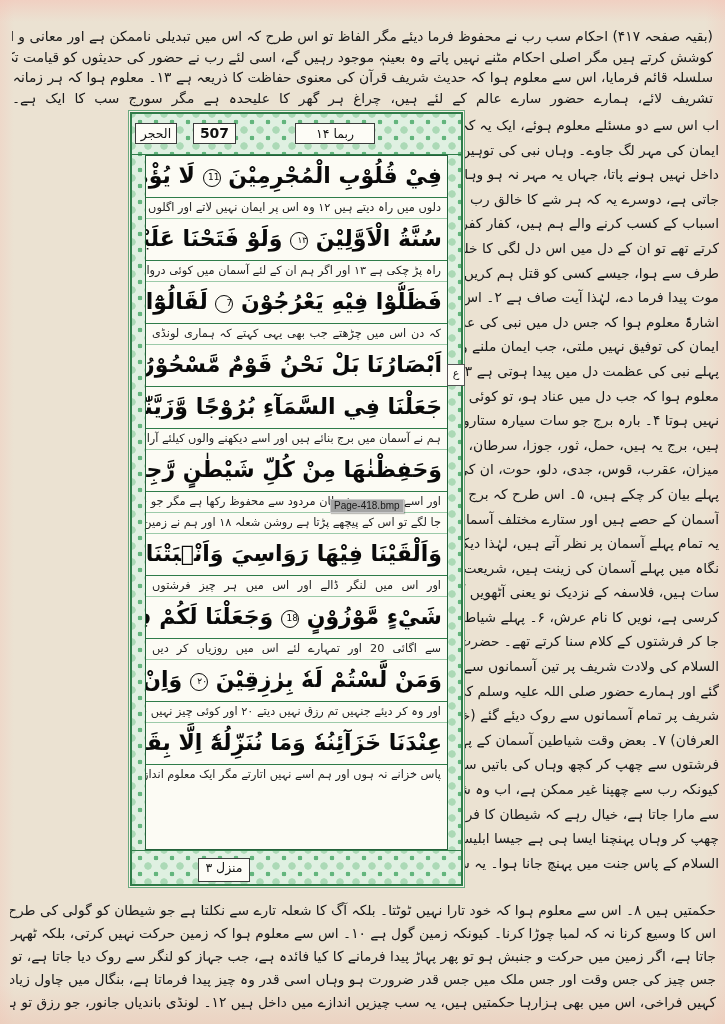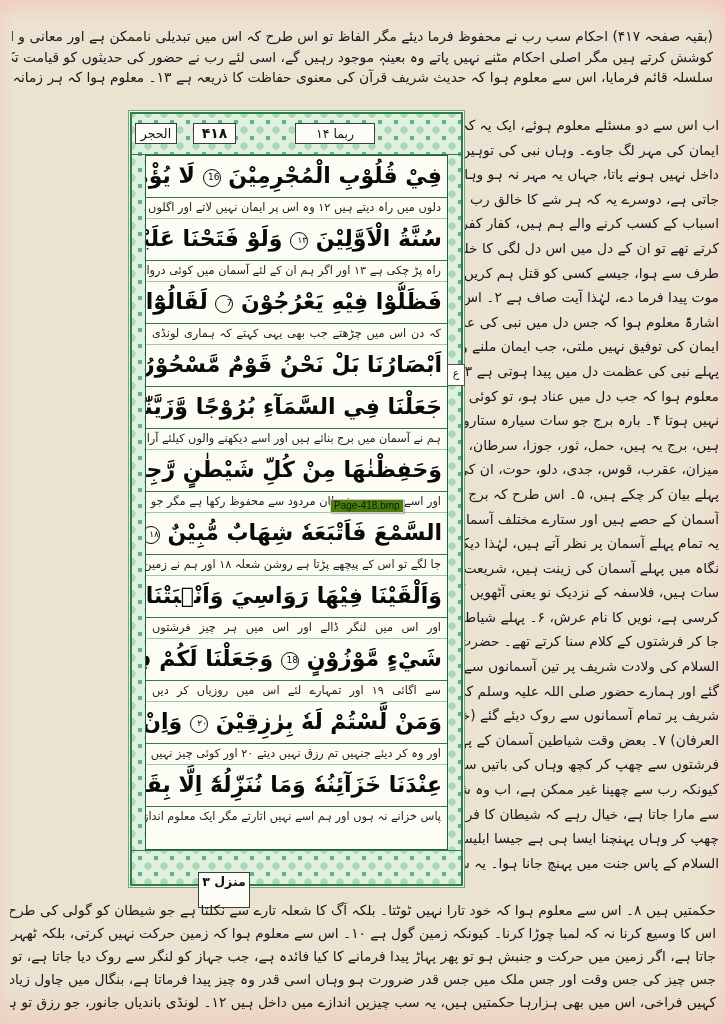"تشریف لائے، ہمارے حضور سارے" div.c-line { html: none -> <div>تشریف لائے، ہمارے حضور سارے عالم کے لئے ہیں، چراغ ہر گھر کا علیحدہ ہے مگر سورج سب کا ایک ہے۔</div> }
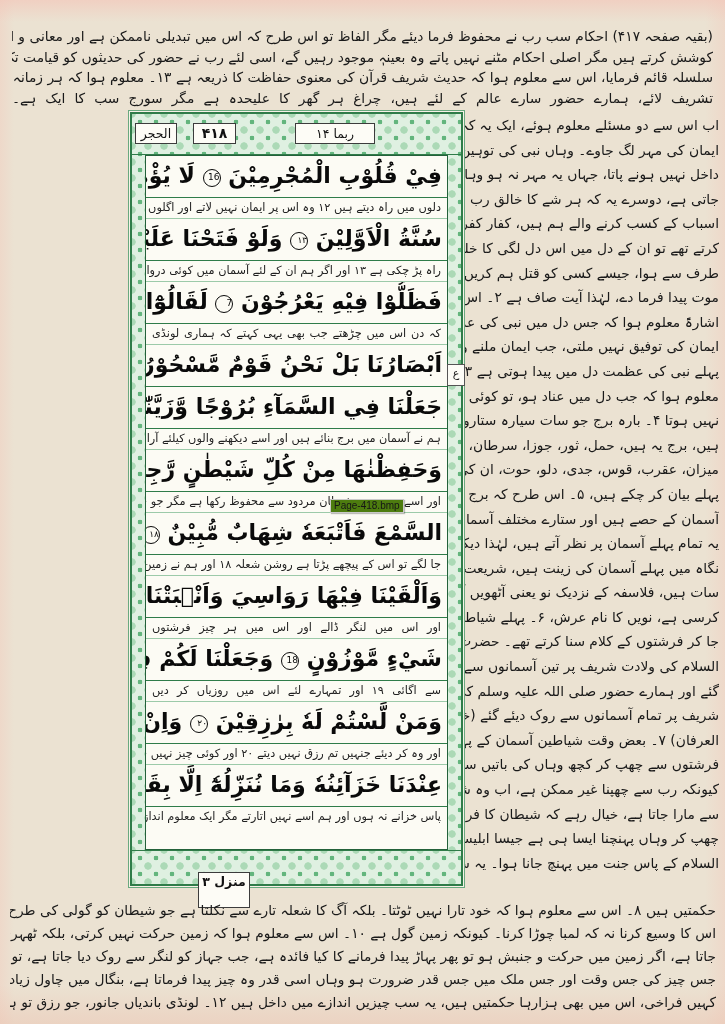"۴۱۸" span.cart { text: ۴۱۸ -> 507 }
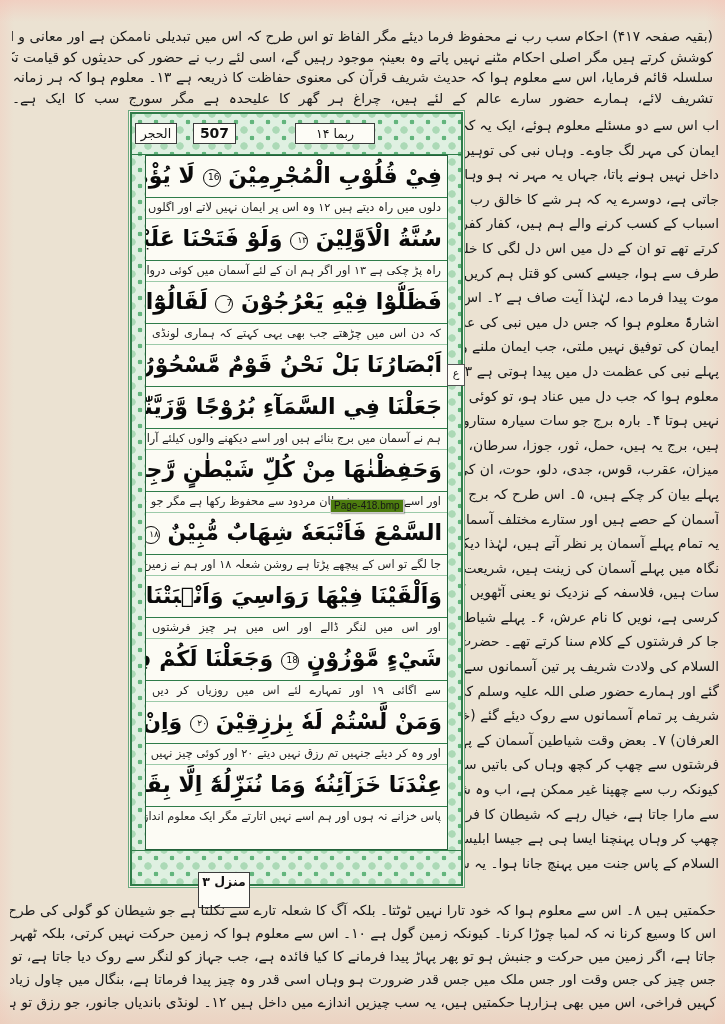"16" span.rnd { text: 16 -> 11 }
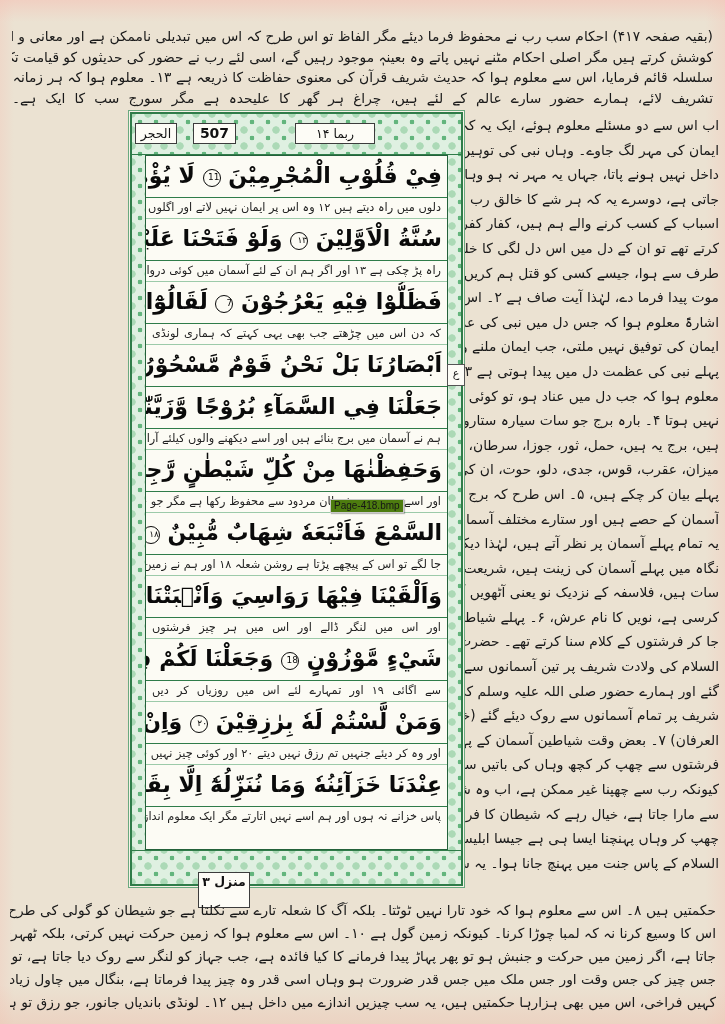"Page-418.bmp" .bmp-label { background: #4d7c0f -> #a3a3a3 }
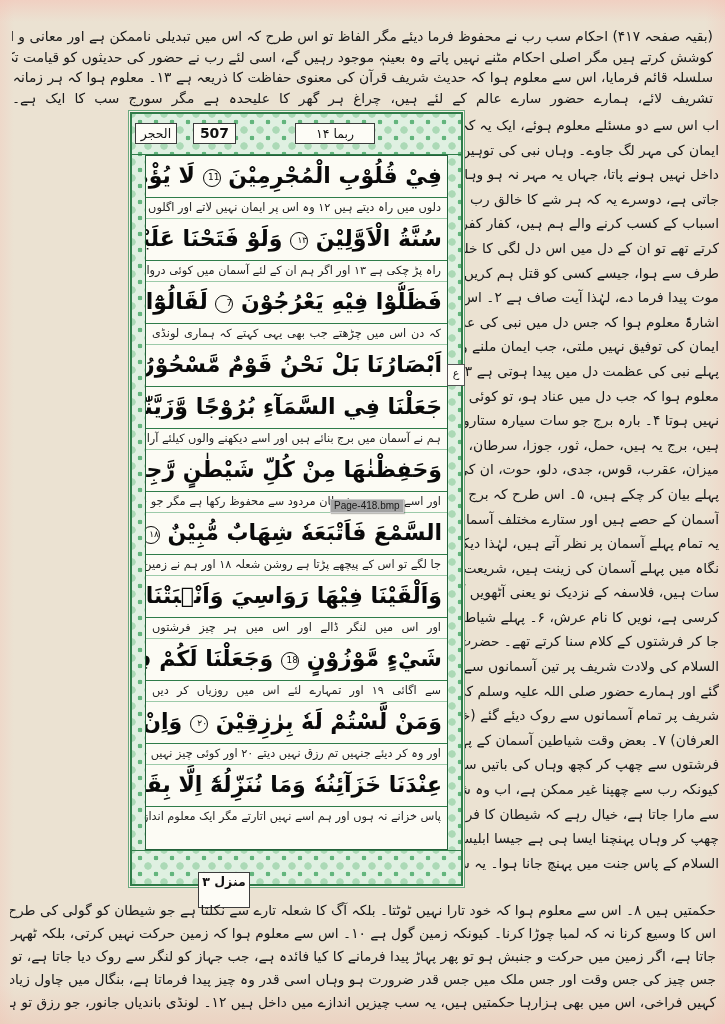"السَّمْعَ فَاَتْبَعَهٗ شِهَابٌ مُّبِيْنٌ" div.ayah { html: <div><span>السَّمْعَ فَاَتْبَعَهٗ شِهَابٌ مُّبِيْنٌ</span> <span>۱۸</span> </div> -> none }
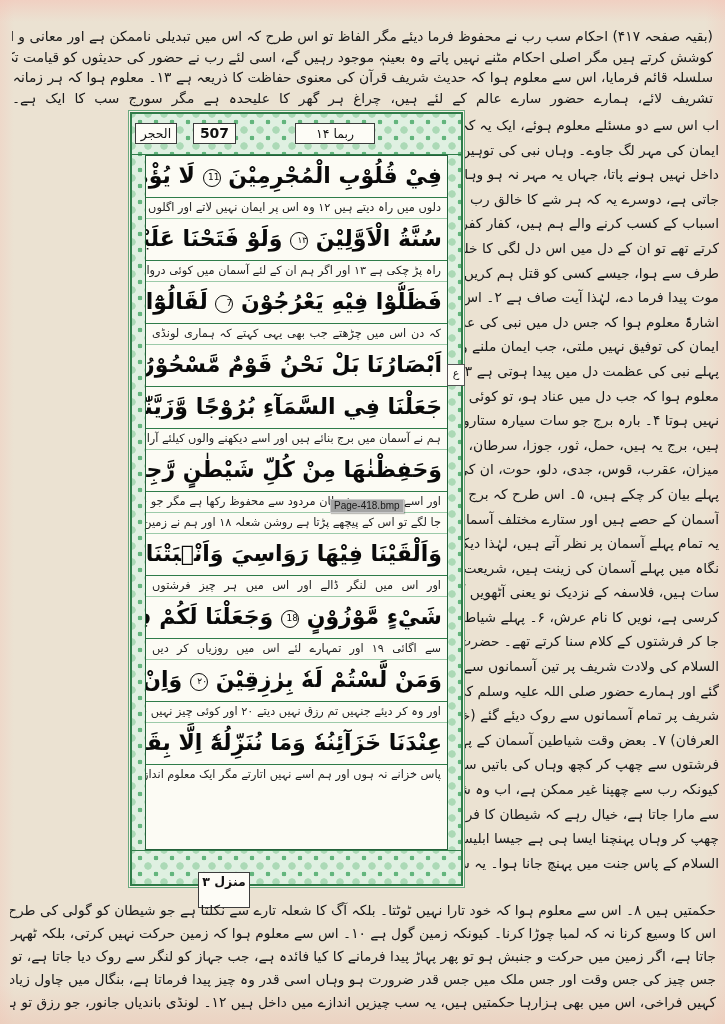"سے اگائی ۱۹ اور تمہارے" div.tr { text: ۱۹ -> 20 }
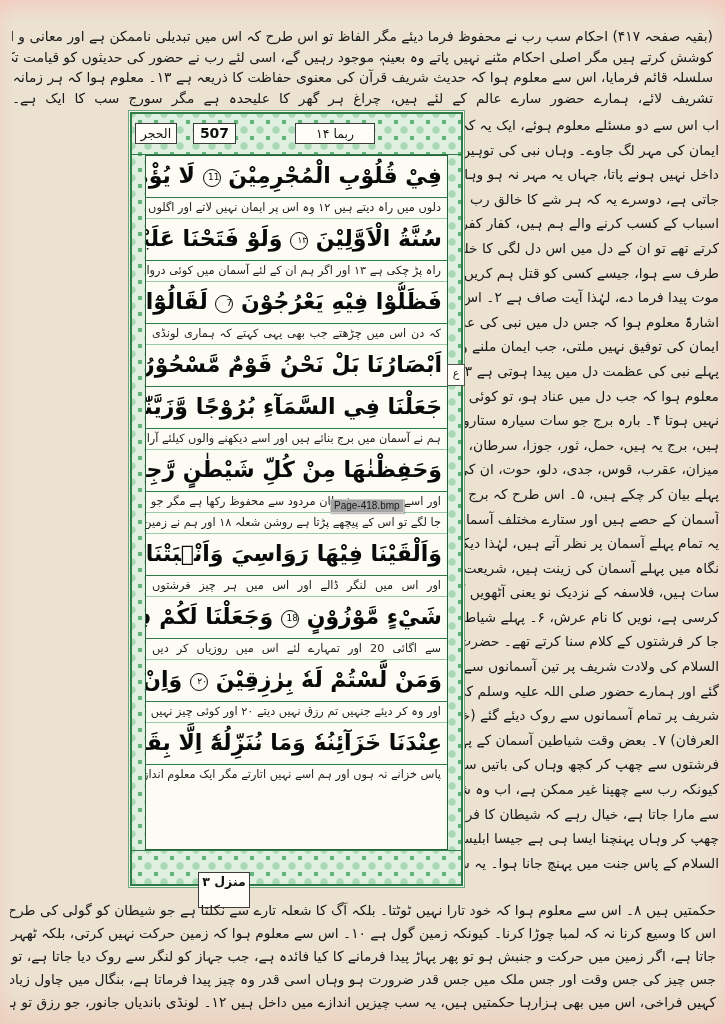"منزل ۳" .cart-manzil { font-weight: bold -> none; height: 36px -> 24px; top: 21px -> 7px }
